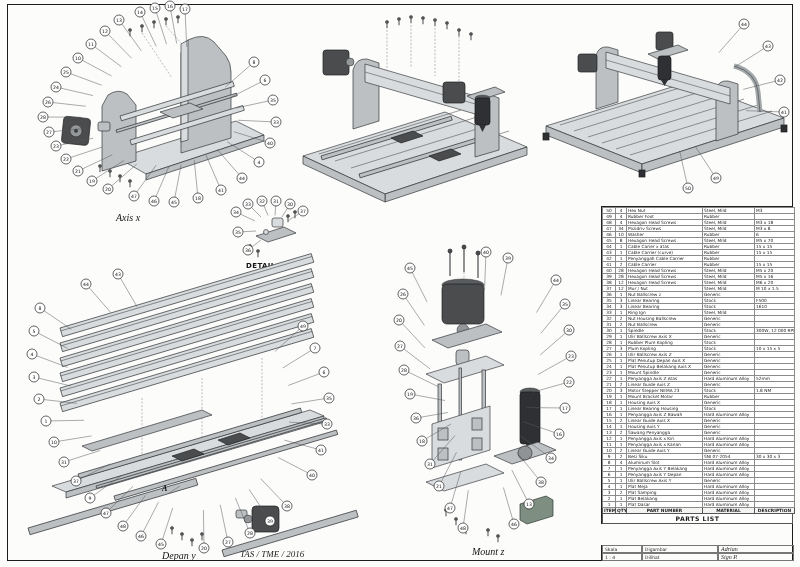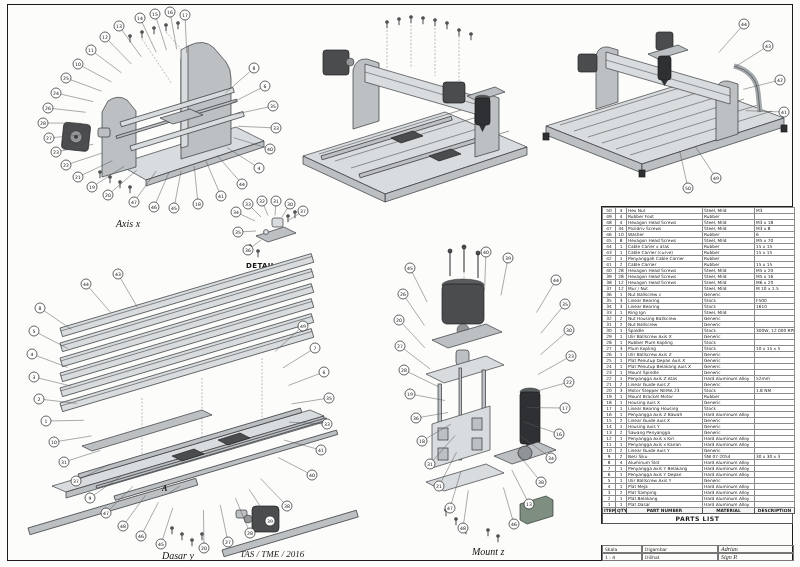"Axis x" figure.view { top: 6px -> 0 }
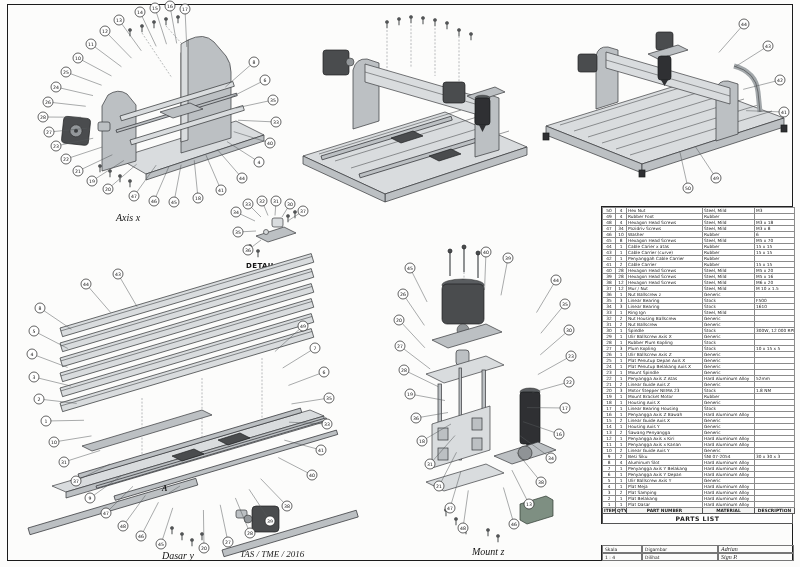"Dasar y" figcaption.view-label { text: Dasar -> Depan }
